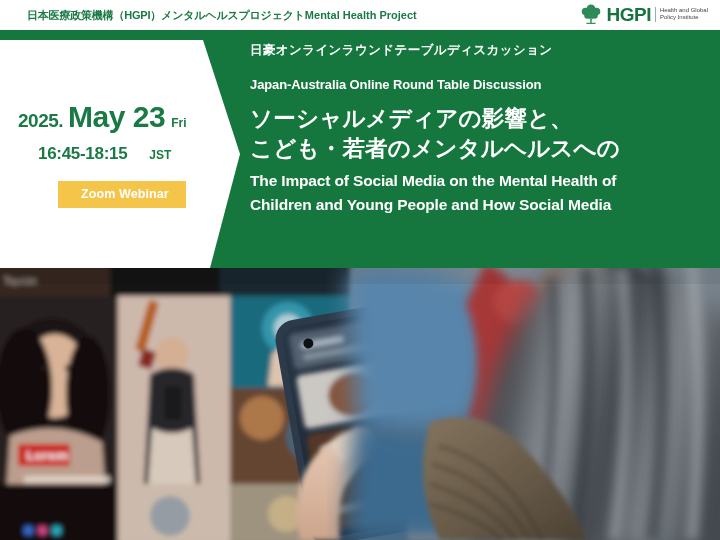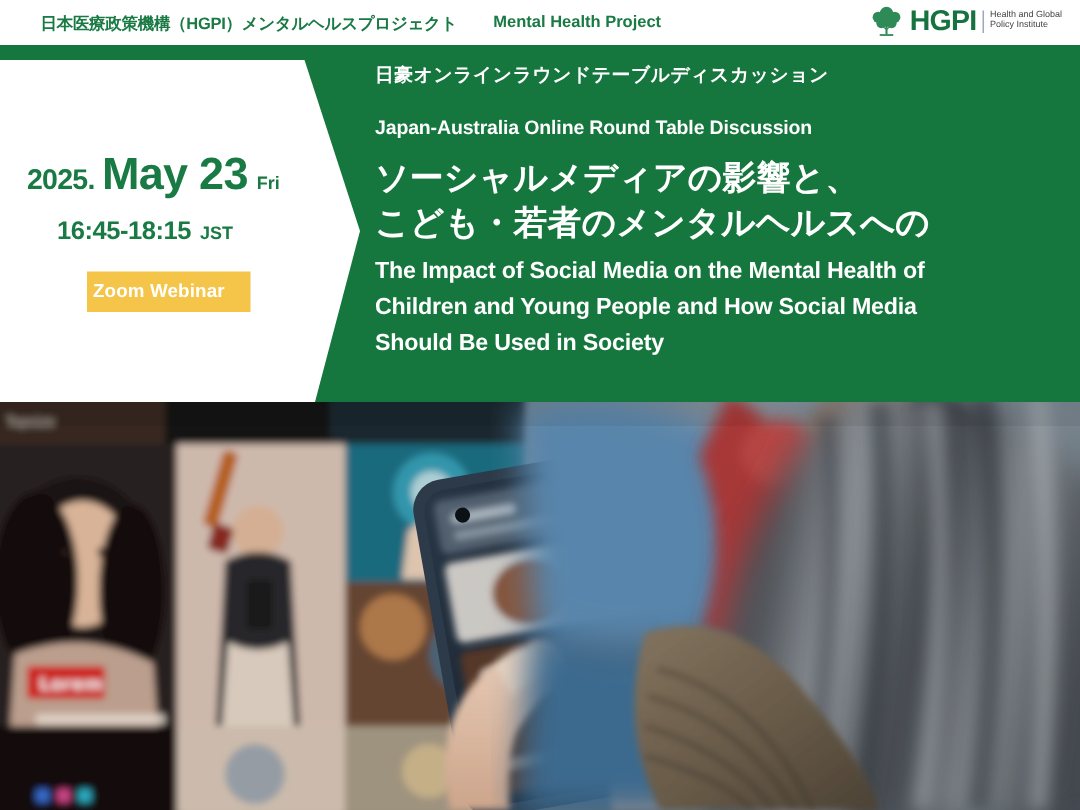"Mental Health Project" .hdr-en { margin-left: 24px -> none }
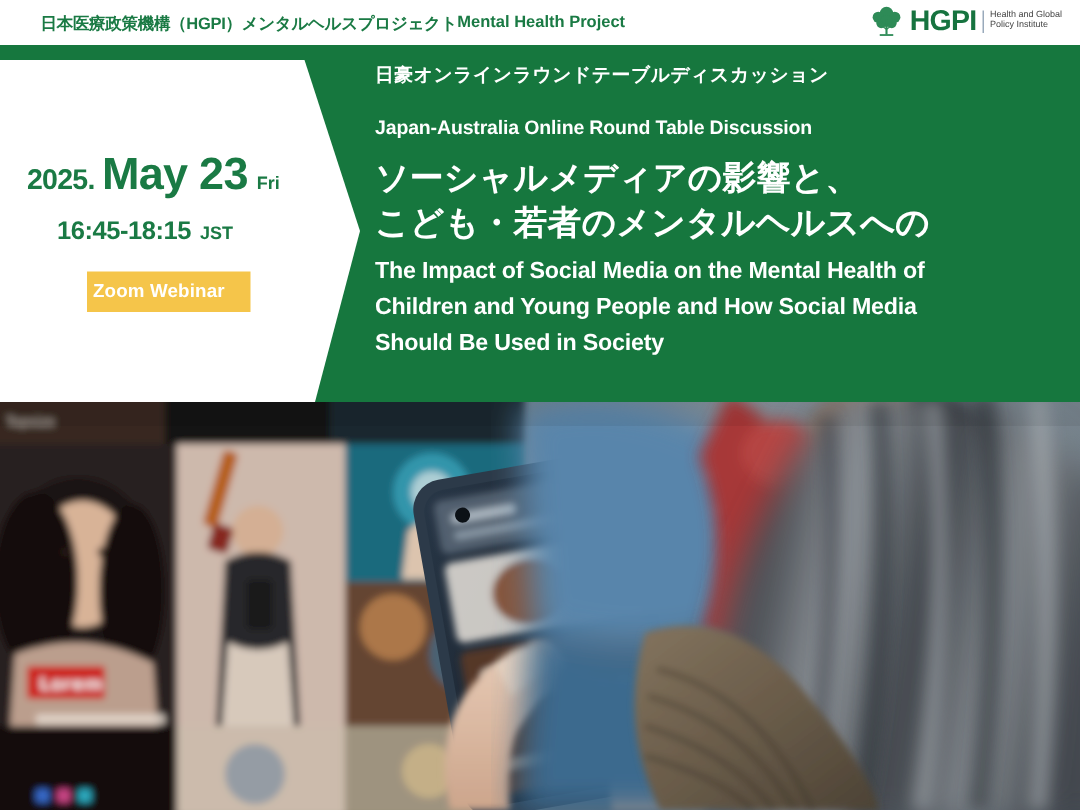"16:45-18:15" .time-line { gap: none -> 16px }
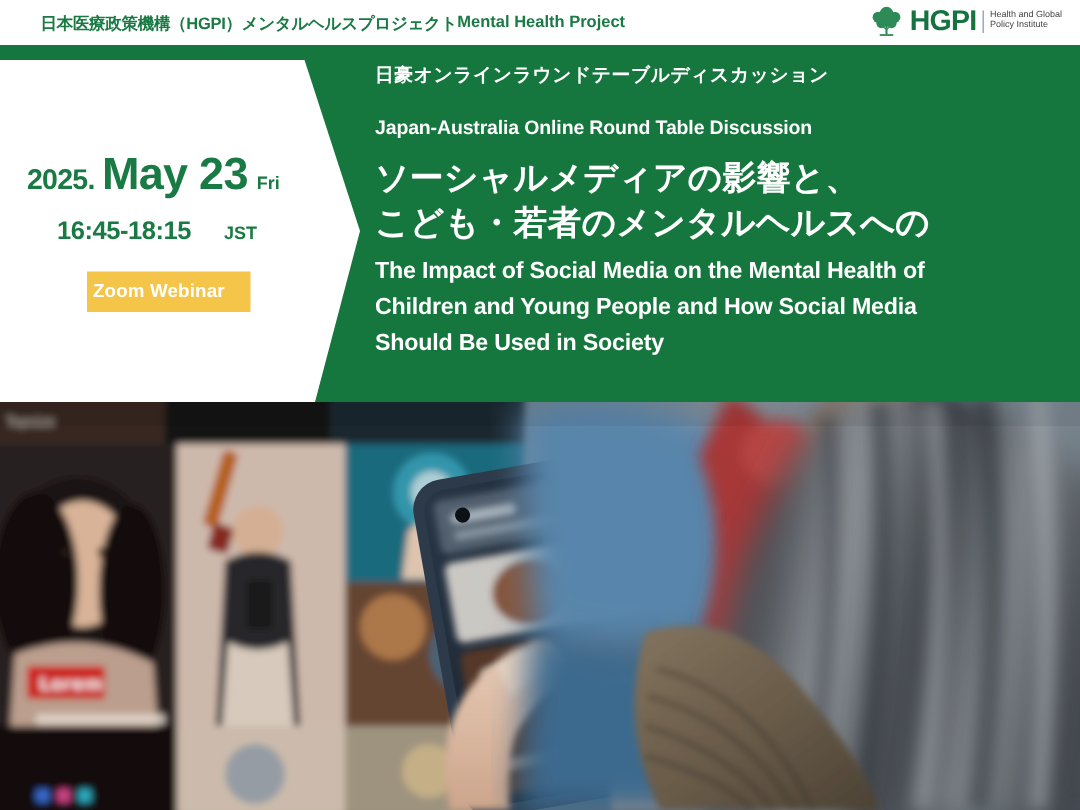"Zoom Webinar" #zoom-btn { padding: 6px 17px 7px 4px -> 6px 17px 7px 23px }
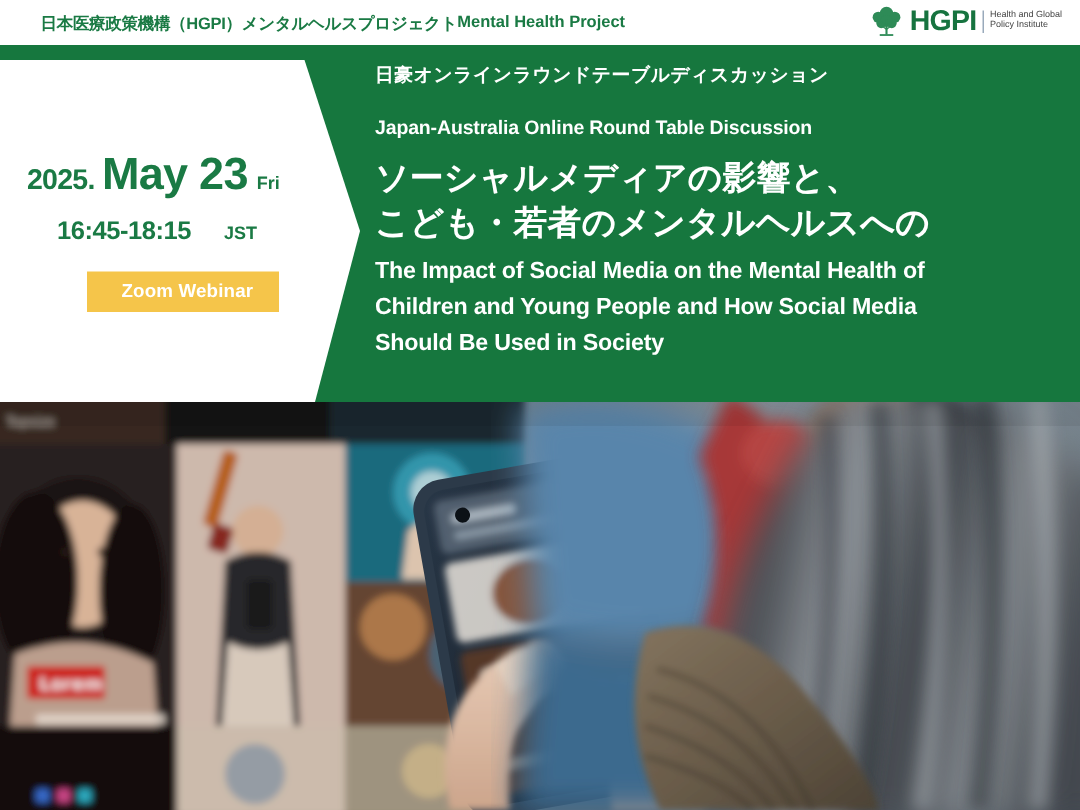"Should Be Used in Society" div { html: <div>Should Be Used in Society</div> -> none }
